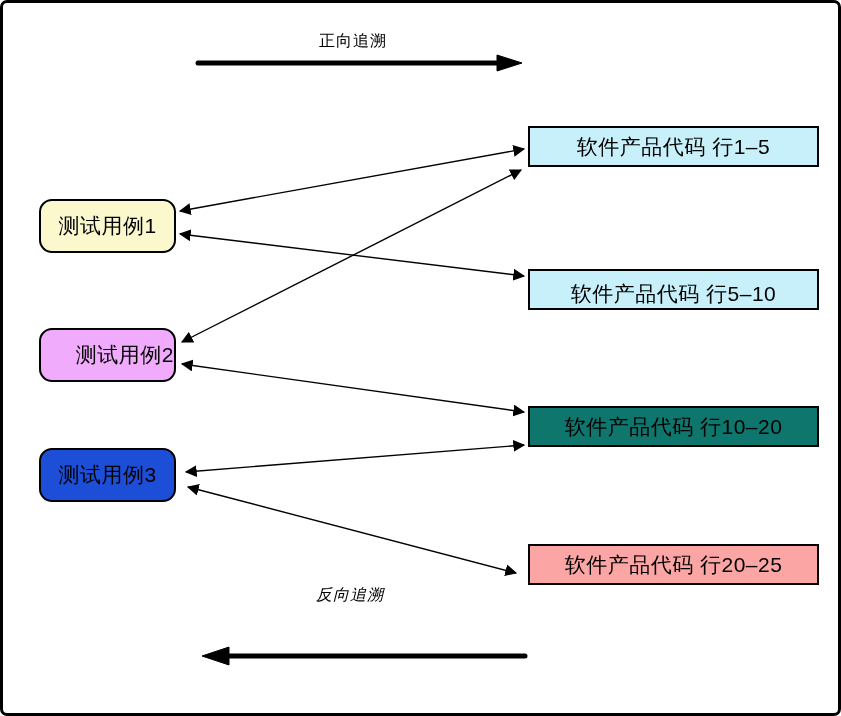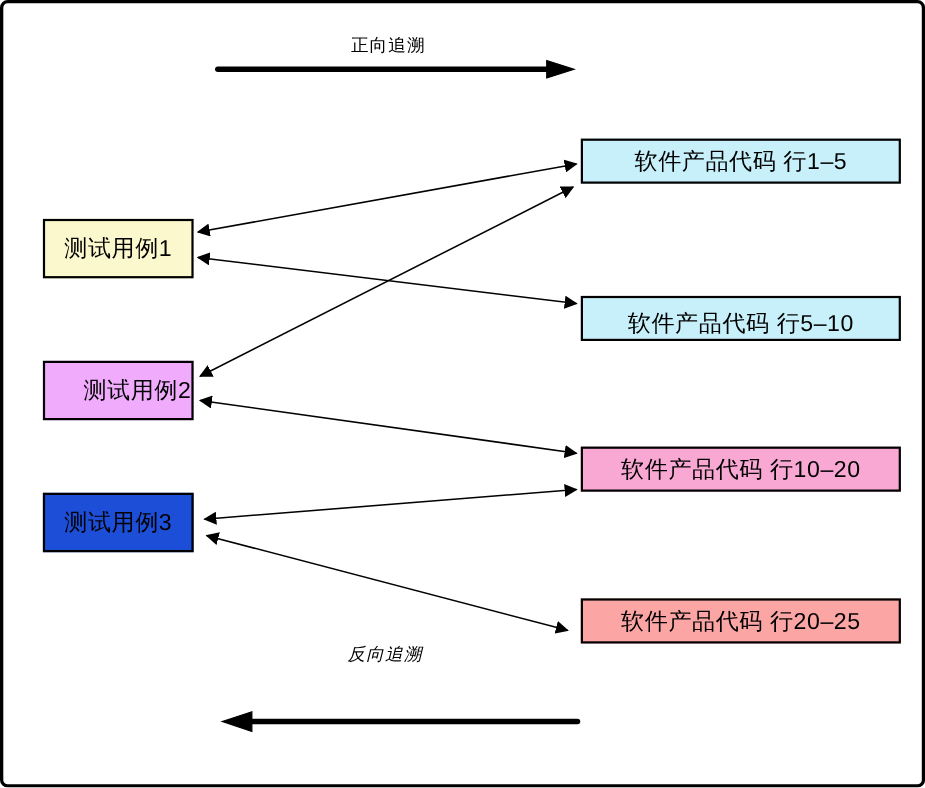"测试用例1" .tc { border-radius: none -> 13px }
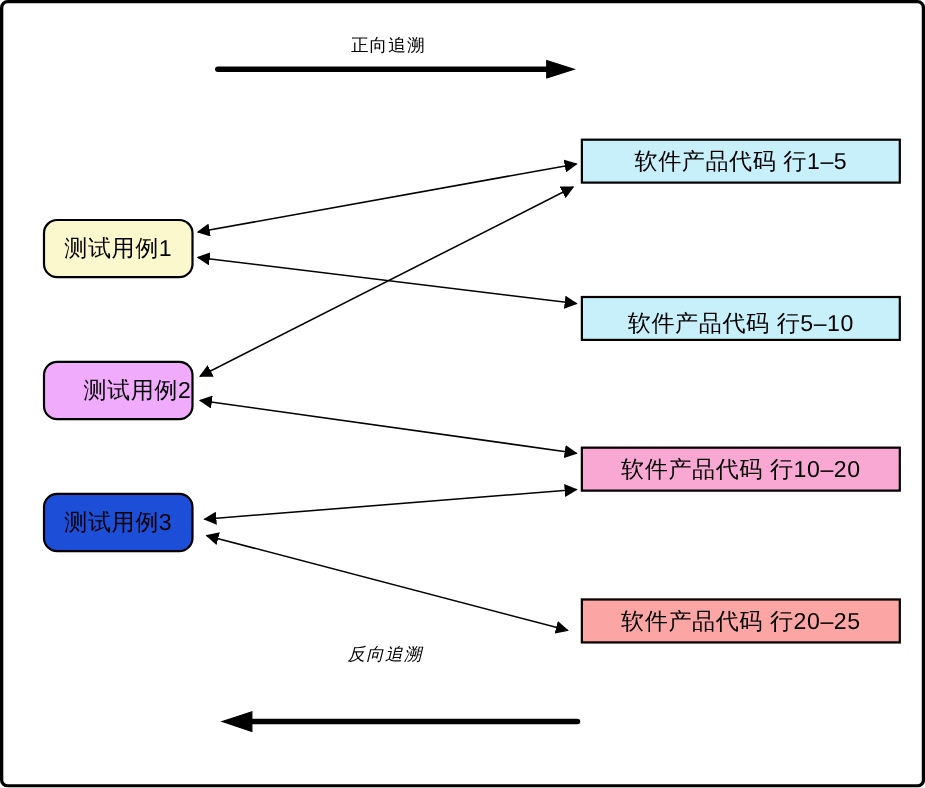"软件产品代码 行10–20" div.node { background: #f9a8d4 -> #0f766e }
